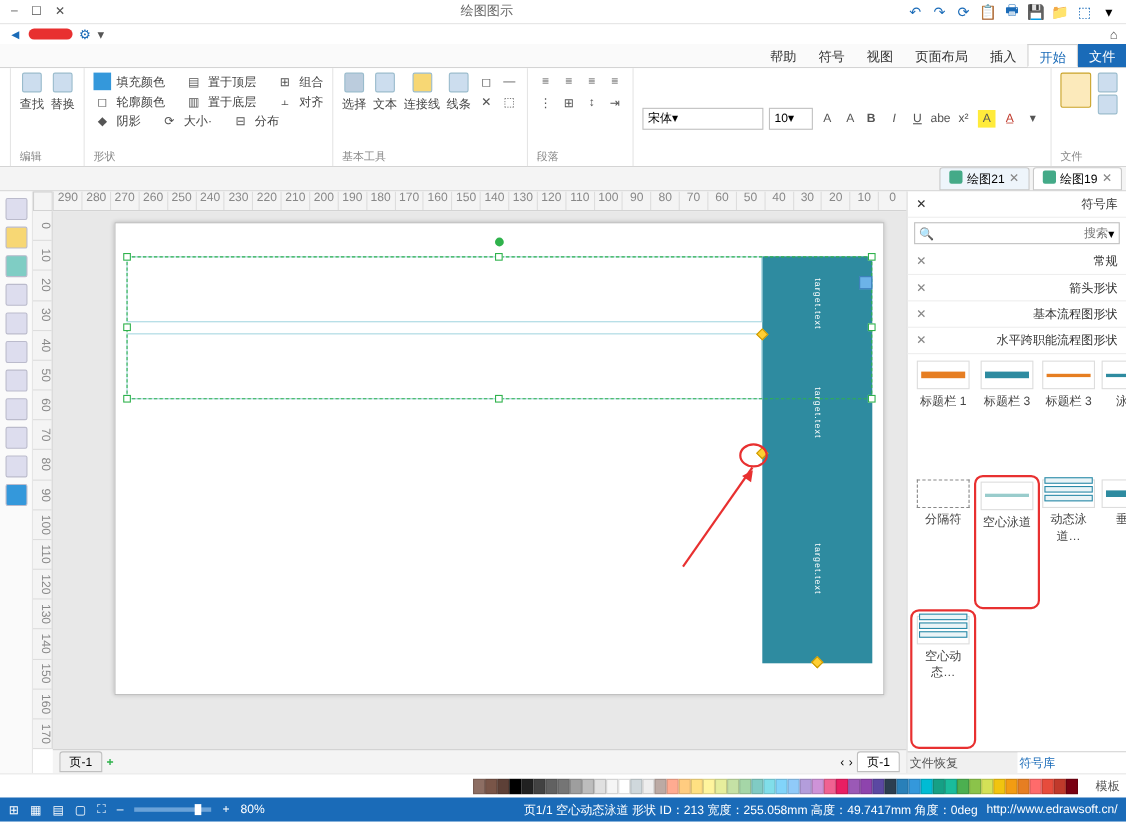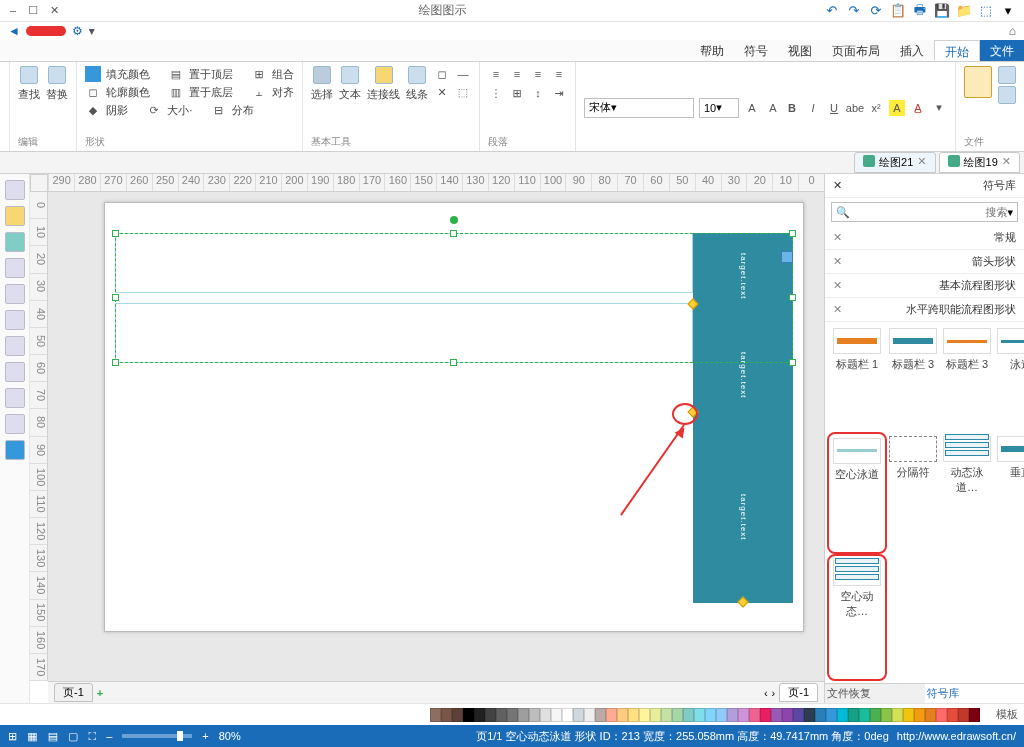"空心泳道" div.scell { order: before "分隔符" -> after "分隔符" }
